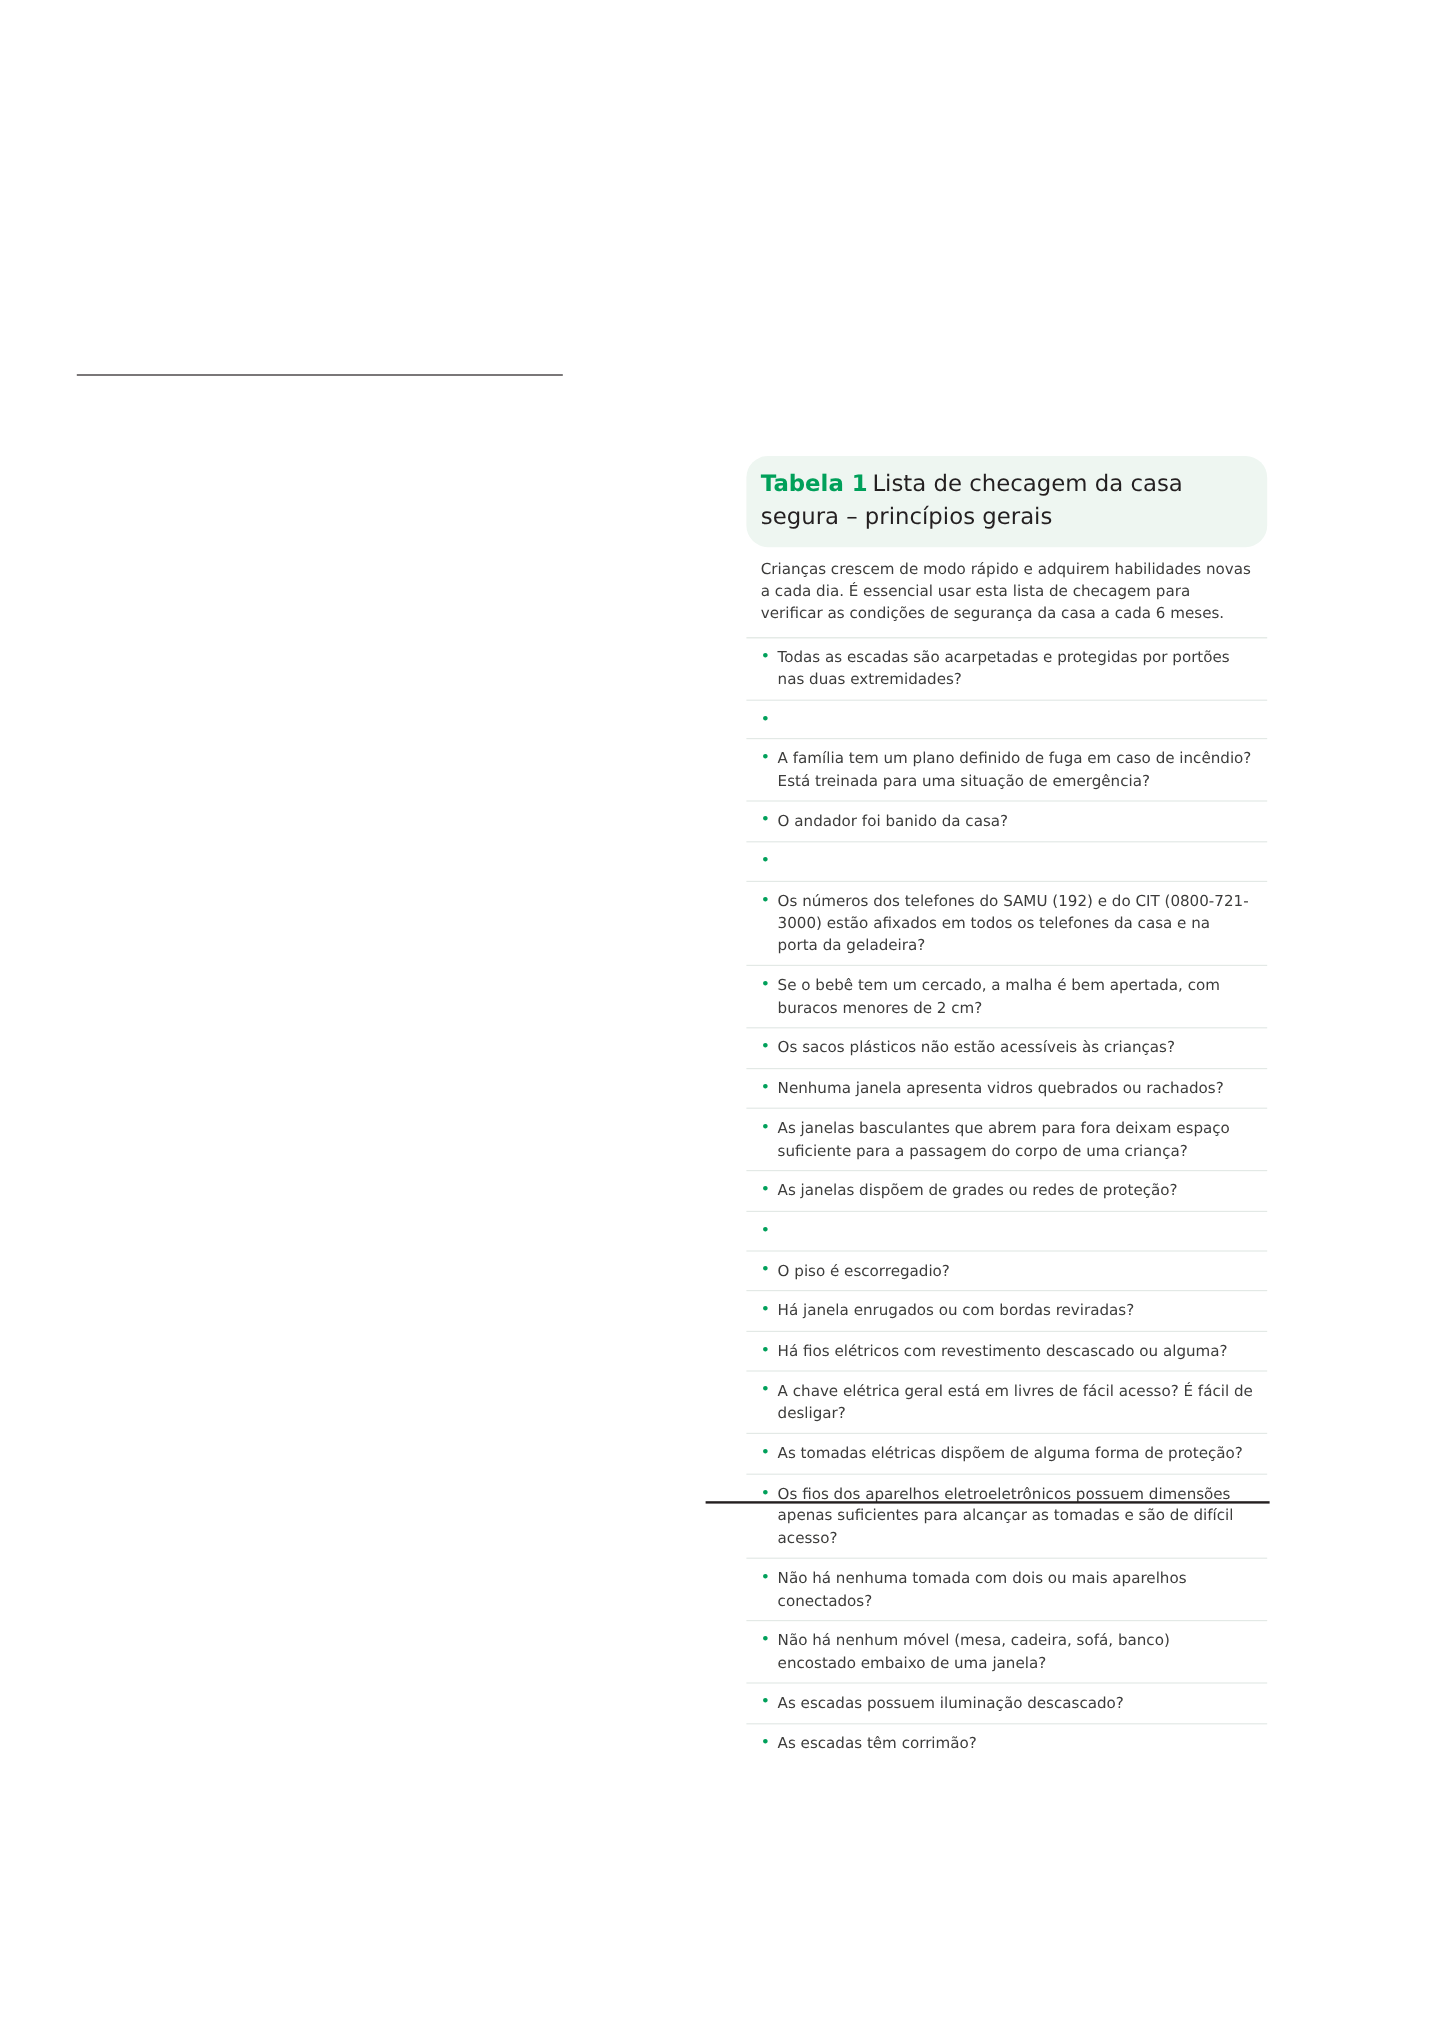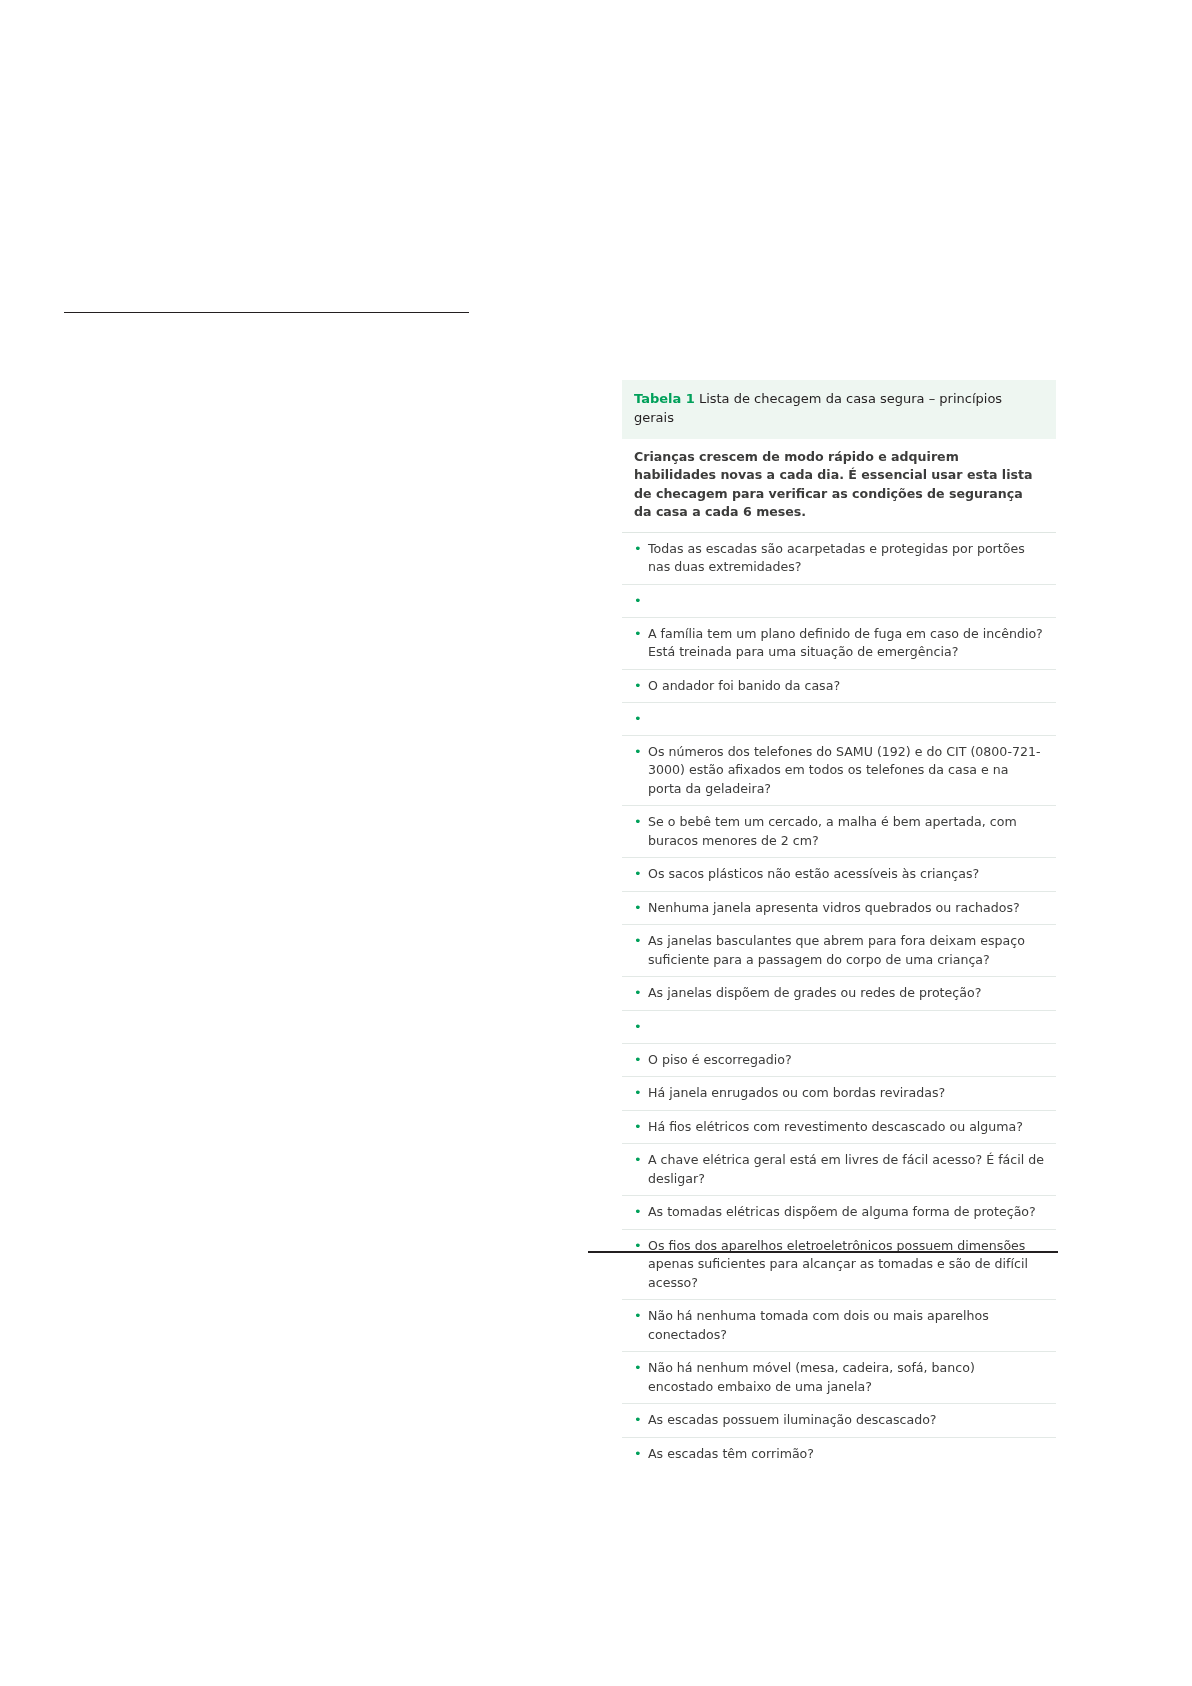"Tabela 1 Lista de checagem" .table-caption { border-radius: none -> 18px; font-size: 13px -> 19px }
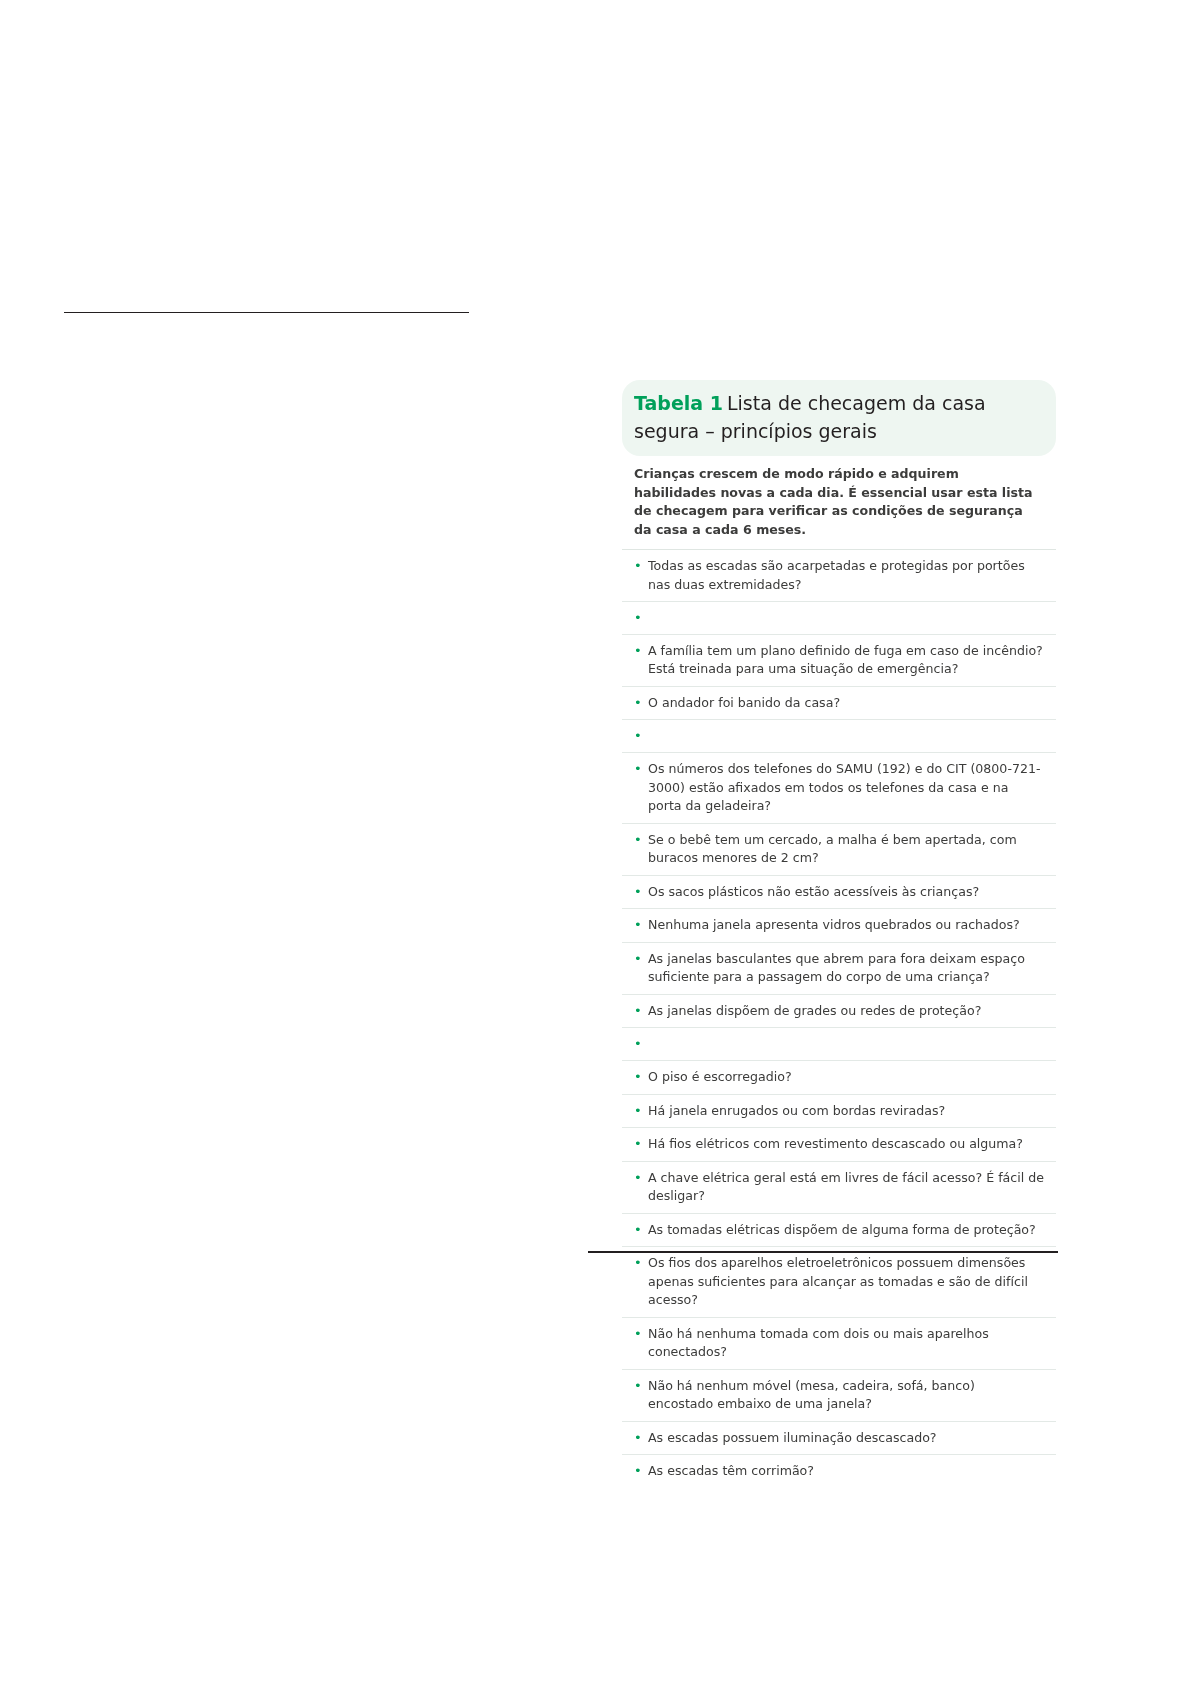"Crianças crescem de modo rápido" .table-intro { font-weight: bold -> none }
